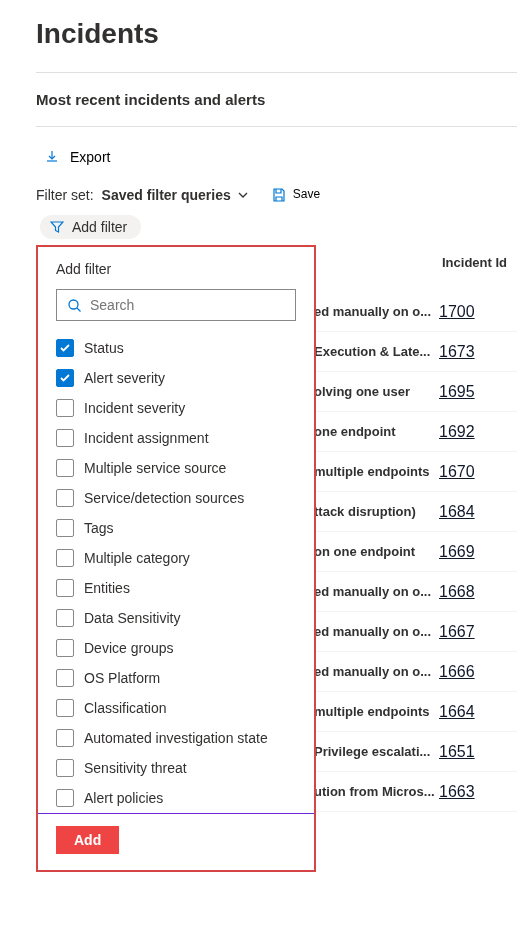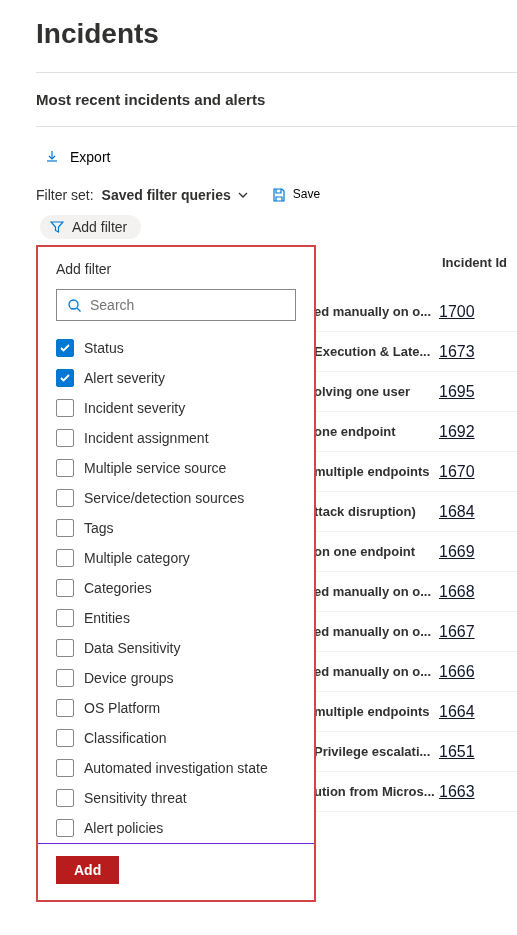"Categories" div.filter-item { html: <div> <span></span> <span>Categories</span> </div> -> none }
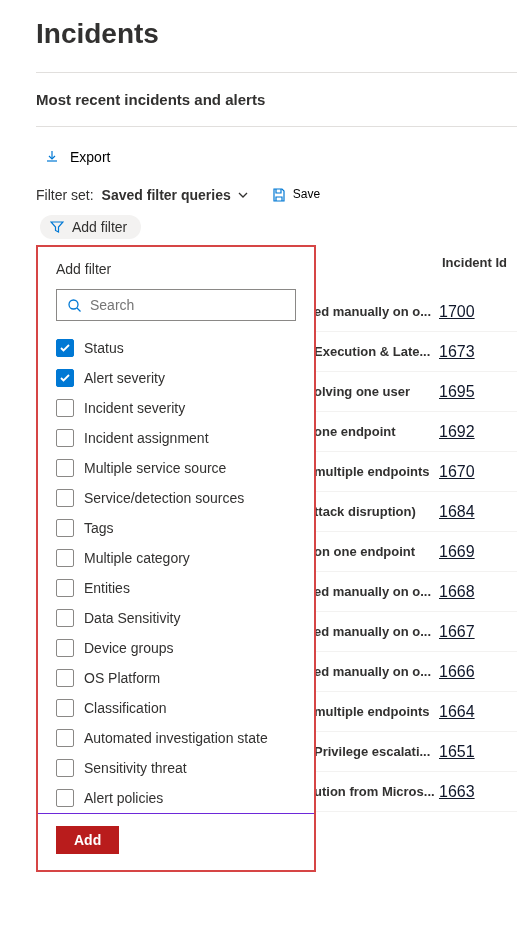"Add" .add-btn { background: #b91c1c -> #ef4444 }
